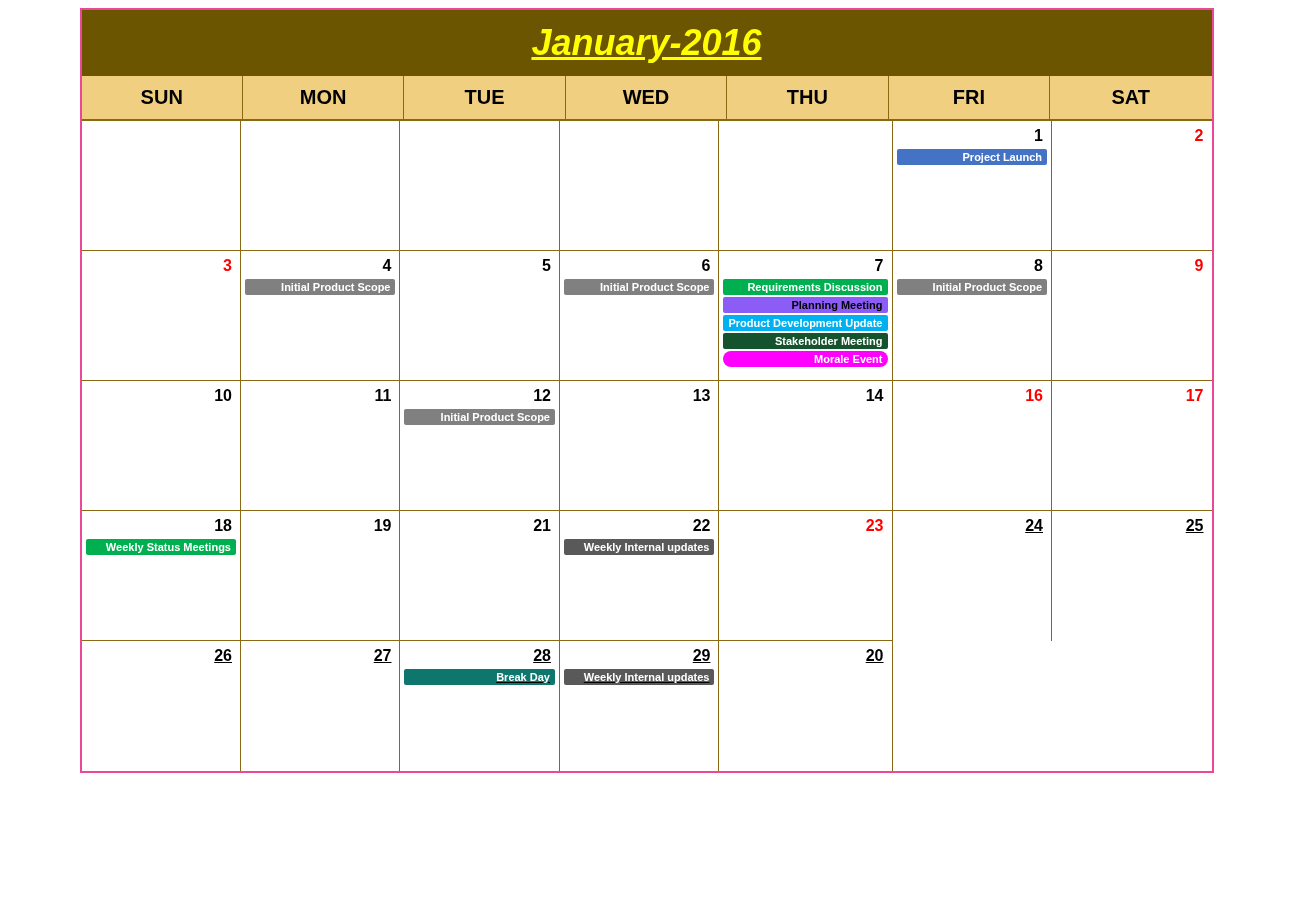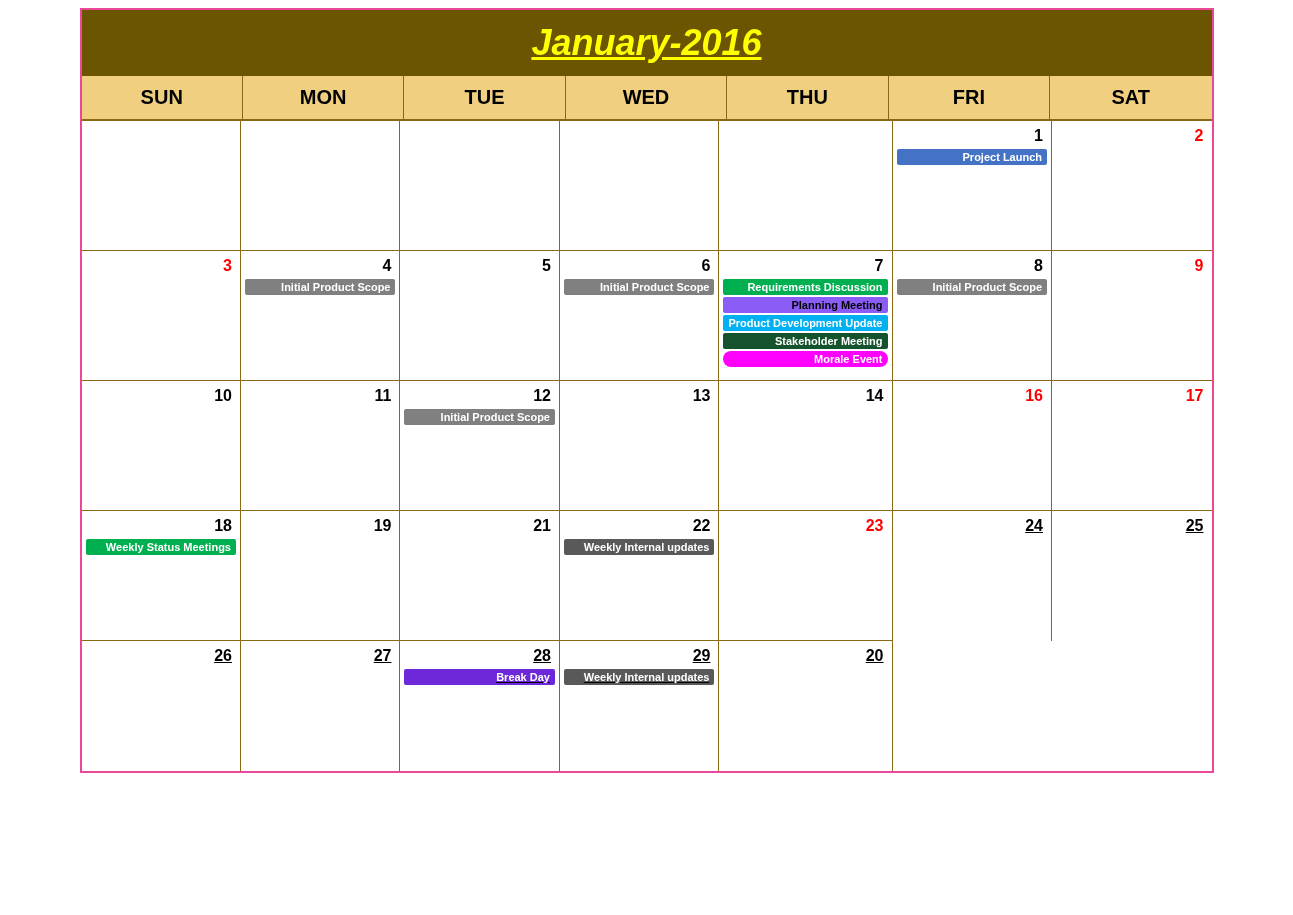"Break Day" .event-pink { background-color: #6d28d9 -> #0f766e }
